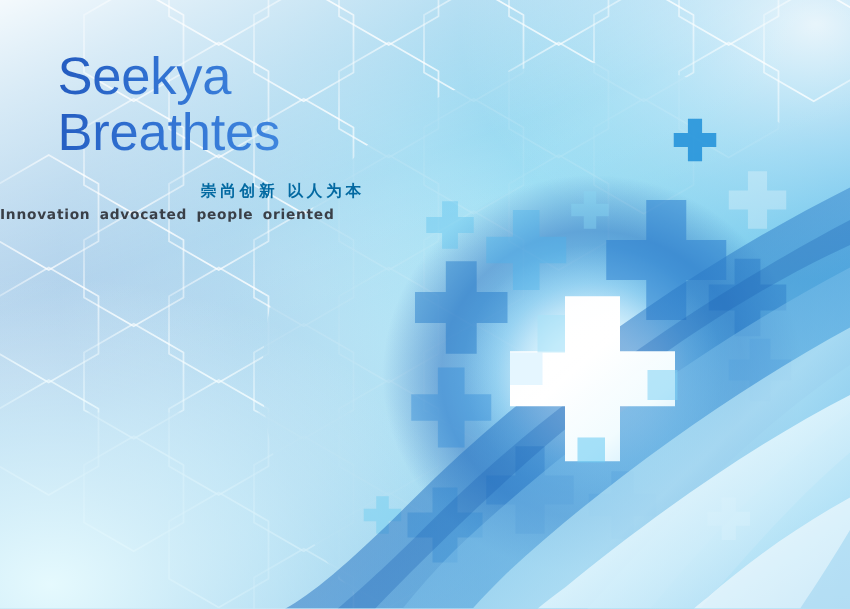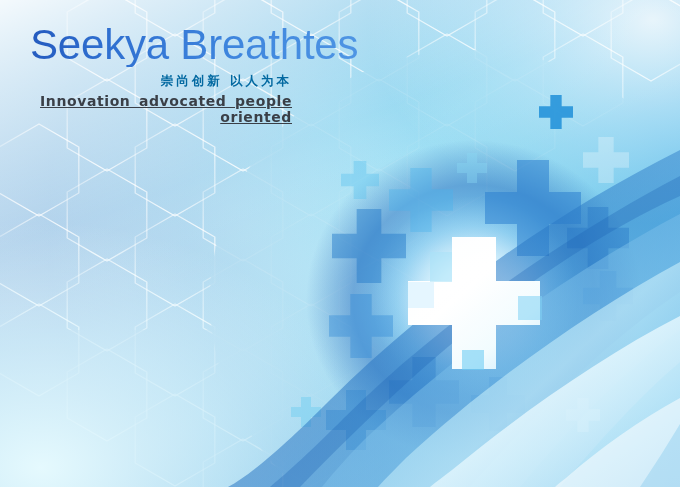"Seekya Breathtes" .brand-title { margin: 0 -> 16px }
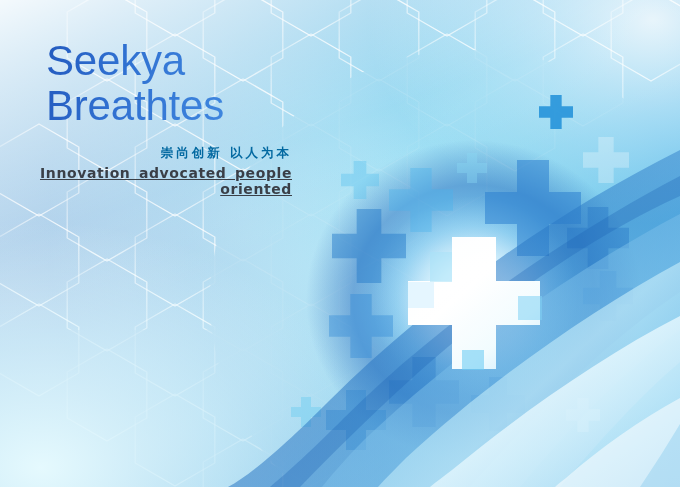"Innovation advocated people oriented" .brand-en { font-size: 14px -> 11px; text-align: right -> none; text-decoration: underline -> none }
